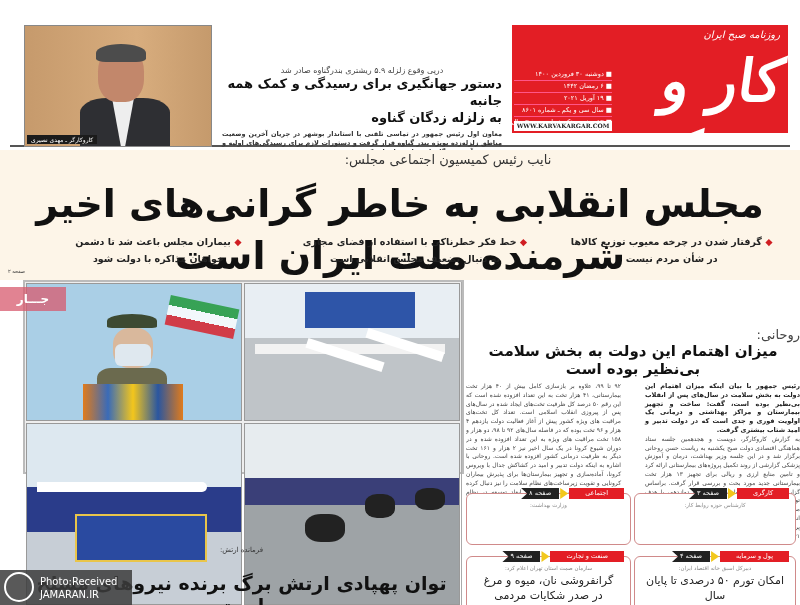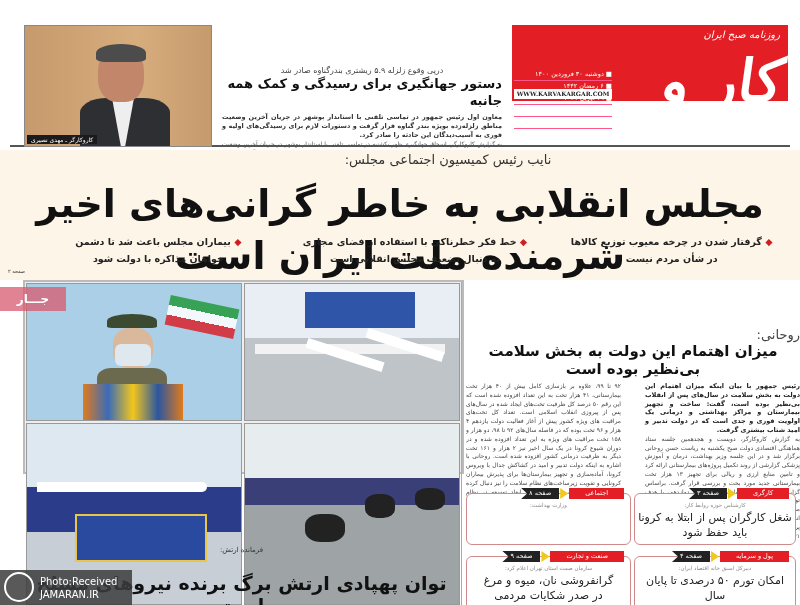"روزنامه صبح ایران" .masthead { height: 76px -> 108px }
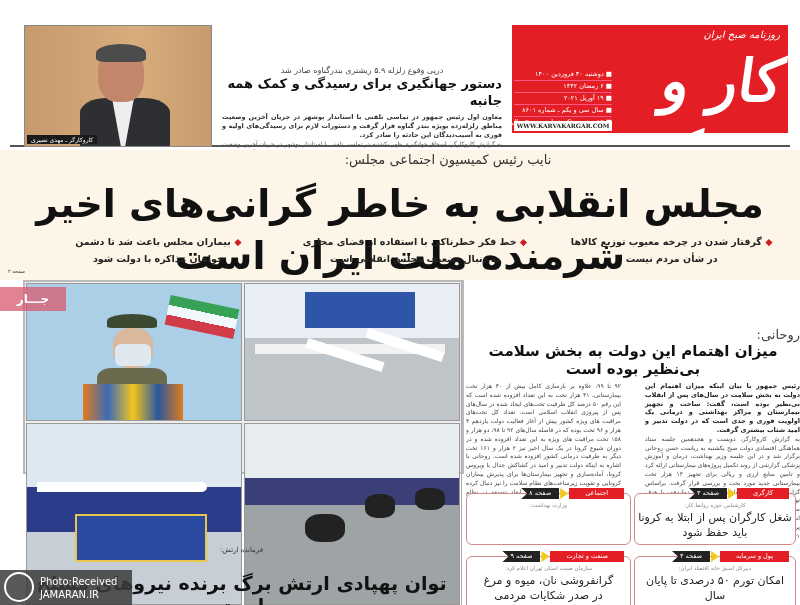"به زلزله زدگان گناوه" h2 { html: none -> <h2>به زلزله زدگان گناوه</h2> }
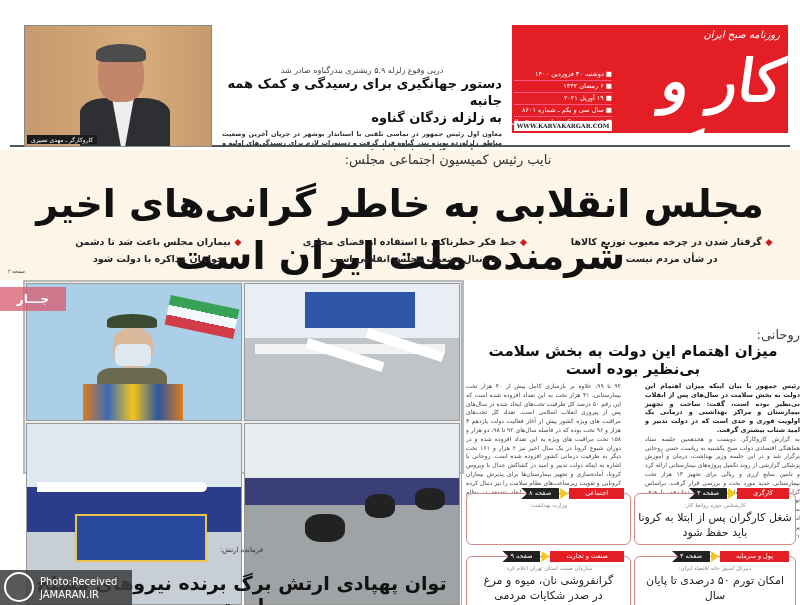"شغل کارگران پس از ابتلا" div.box-t { html: <div><span>شغل کارگران پس از ابتلا به کرونا</span><br><span>باید حفظ شود</span></div> -> none }
